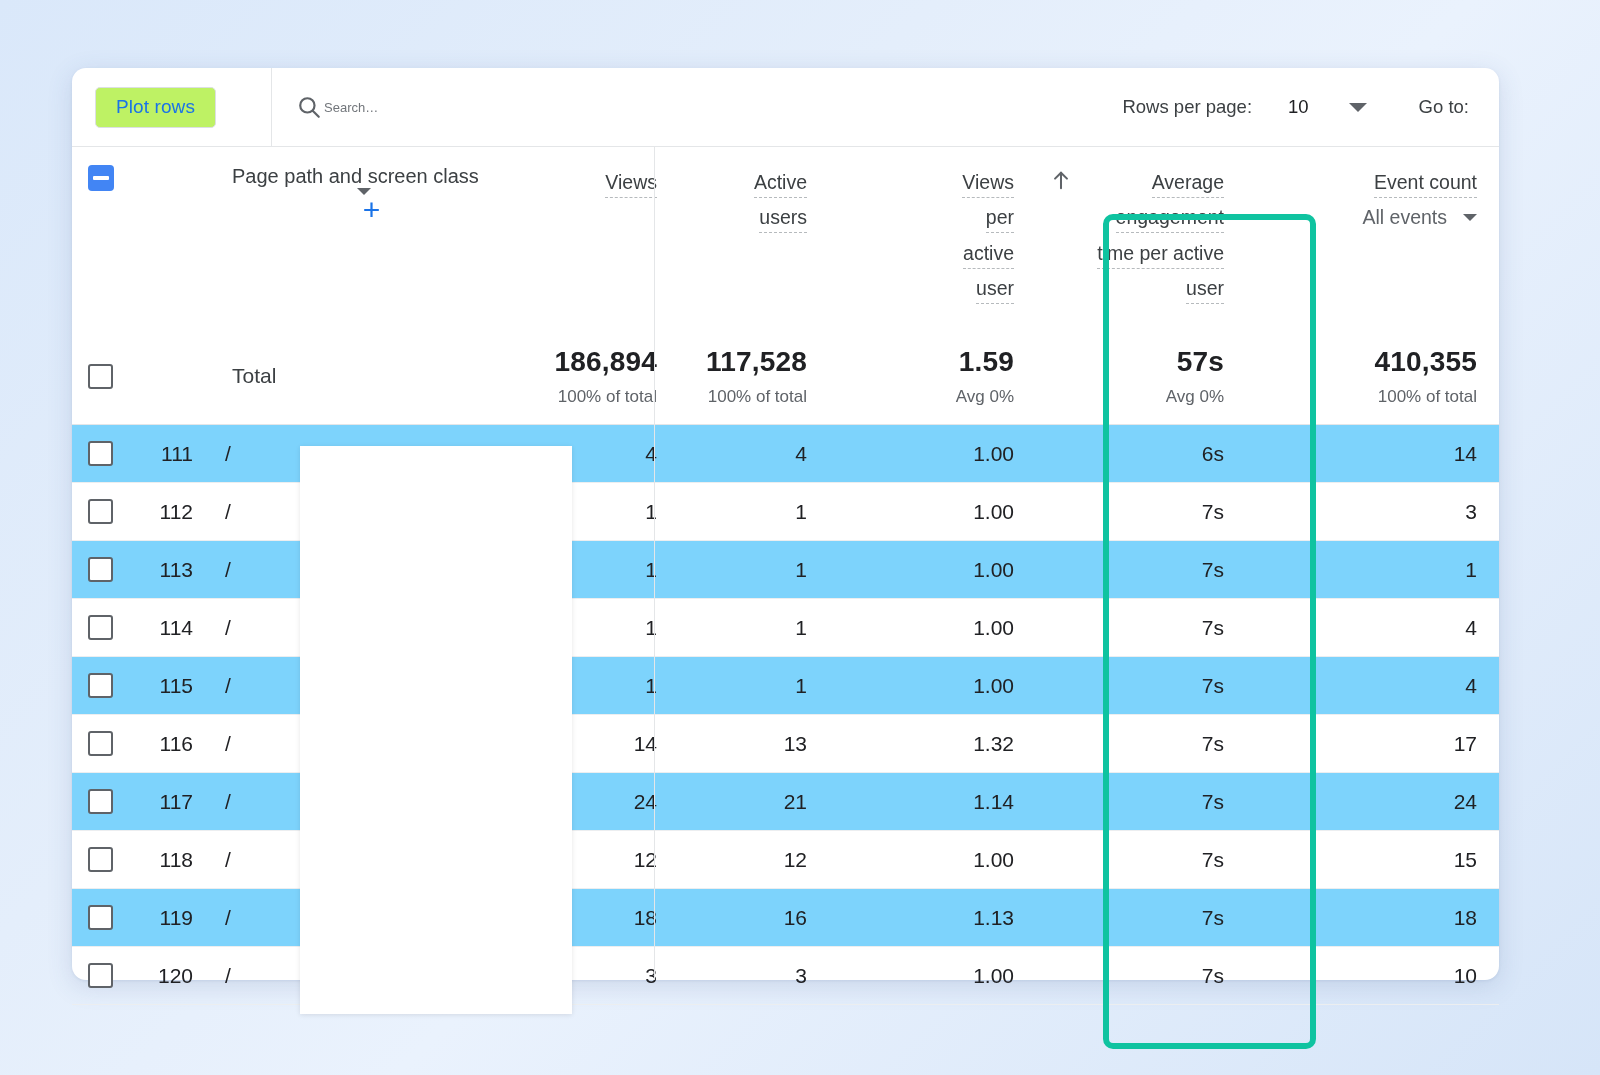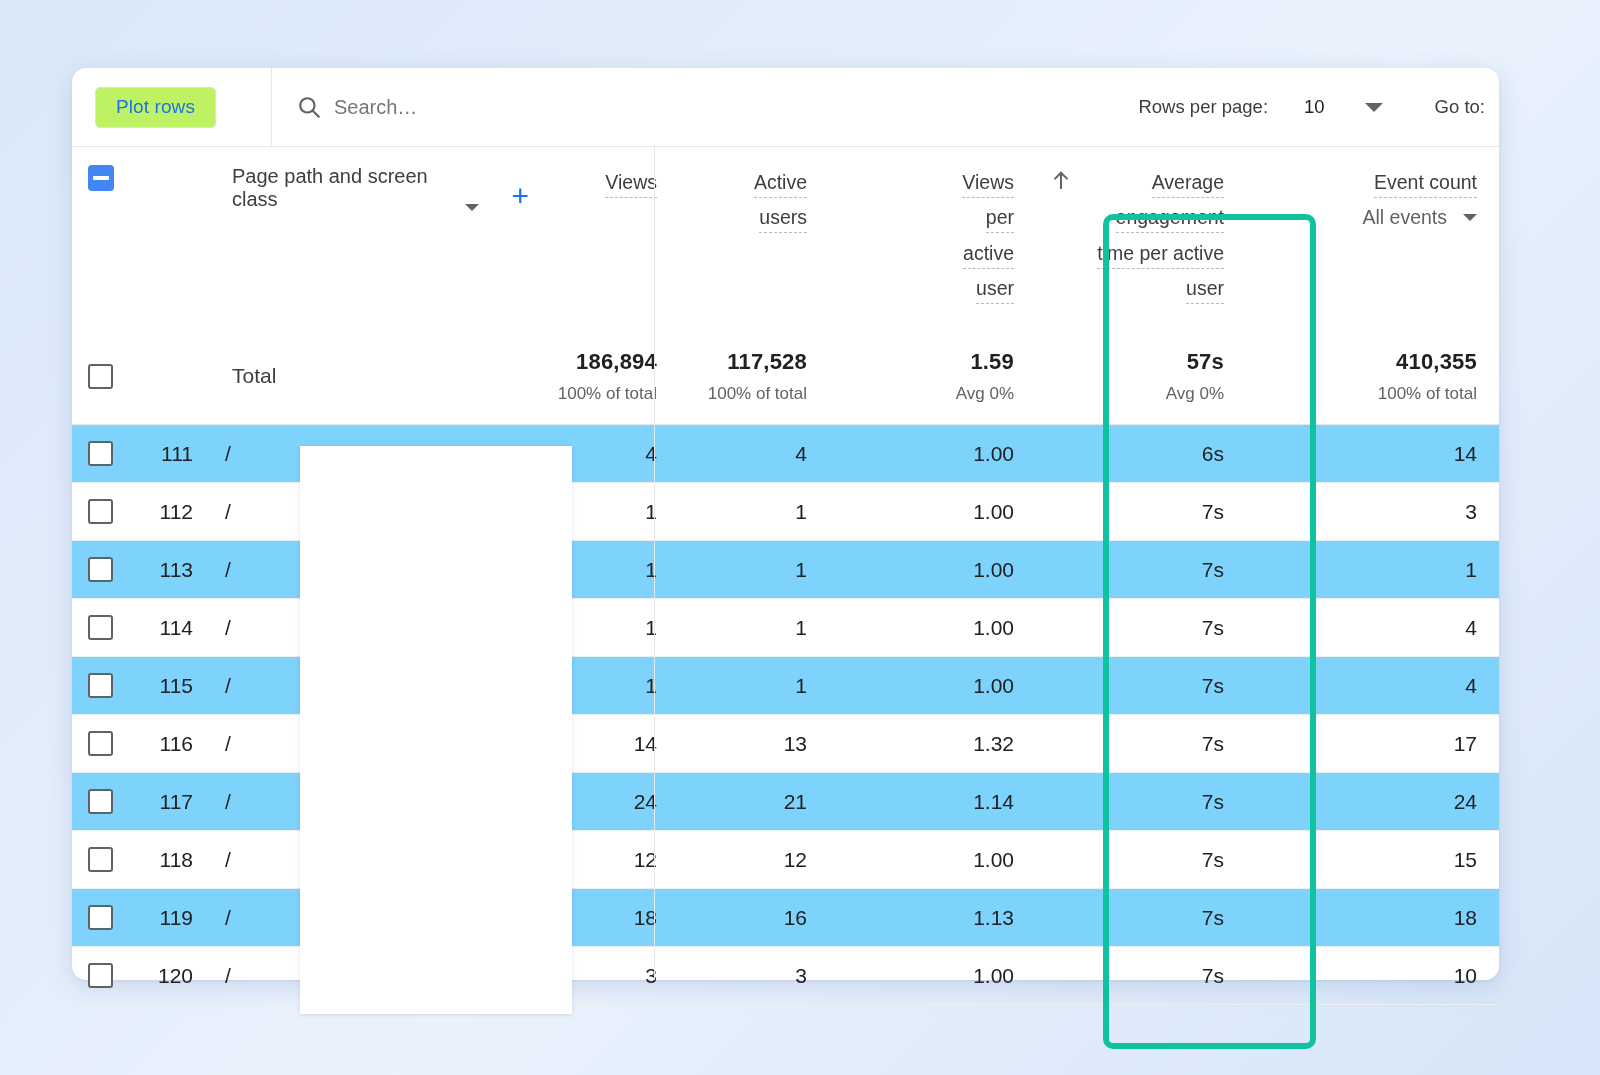"Search…" .search-input { font-size: 20px -> 13px; margin-left: 10px -> 0 }
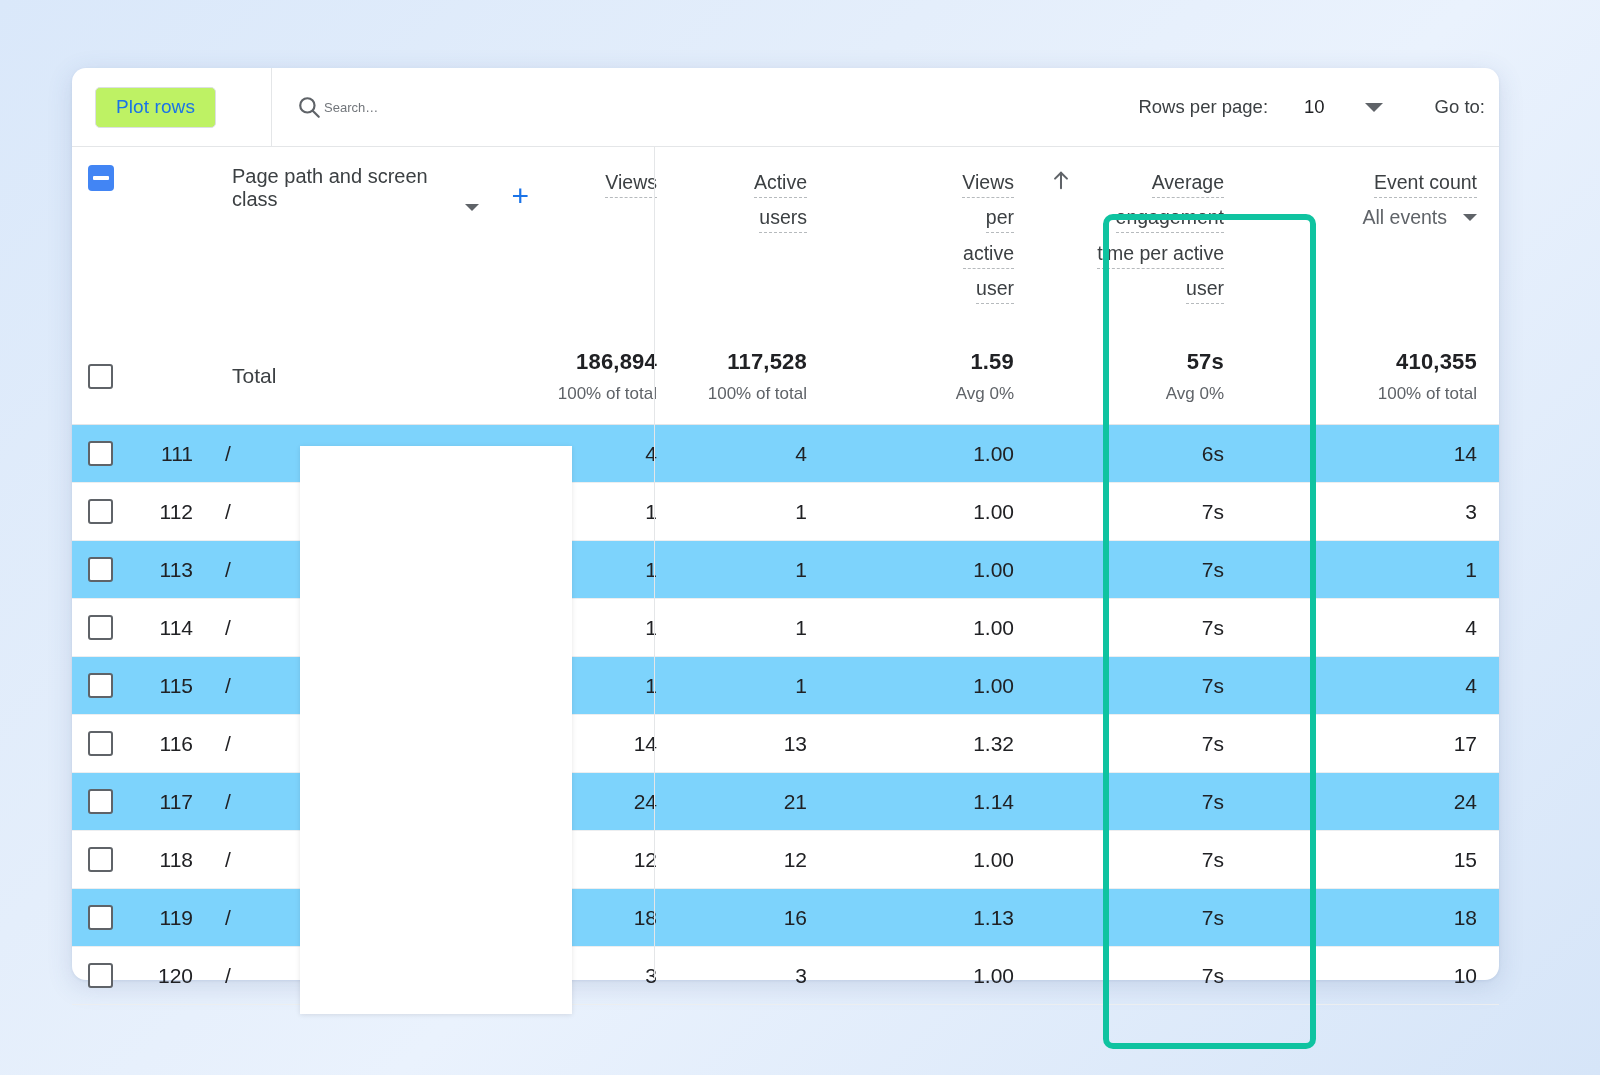"Rows per page:" .pager { padding-right: 14px -> 30px }
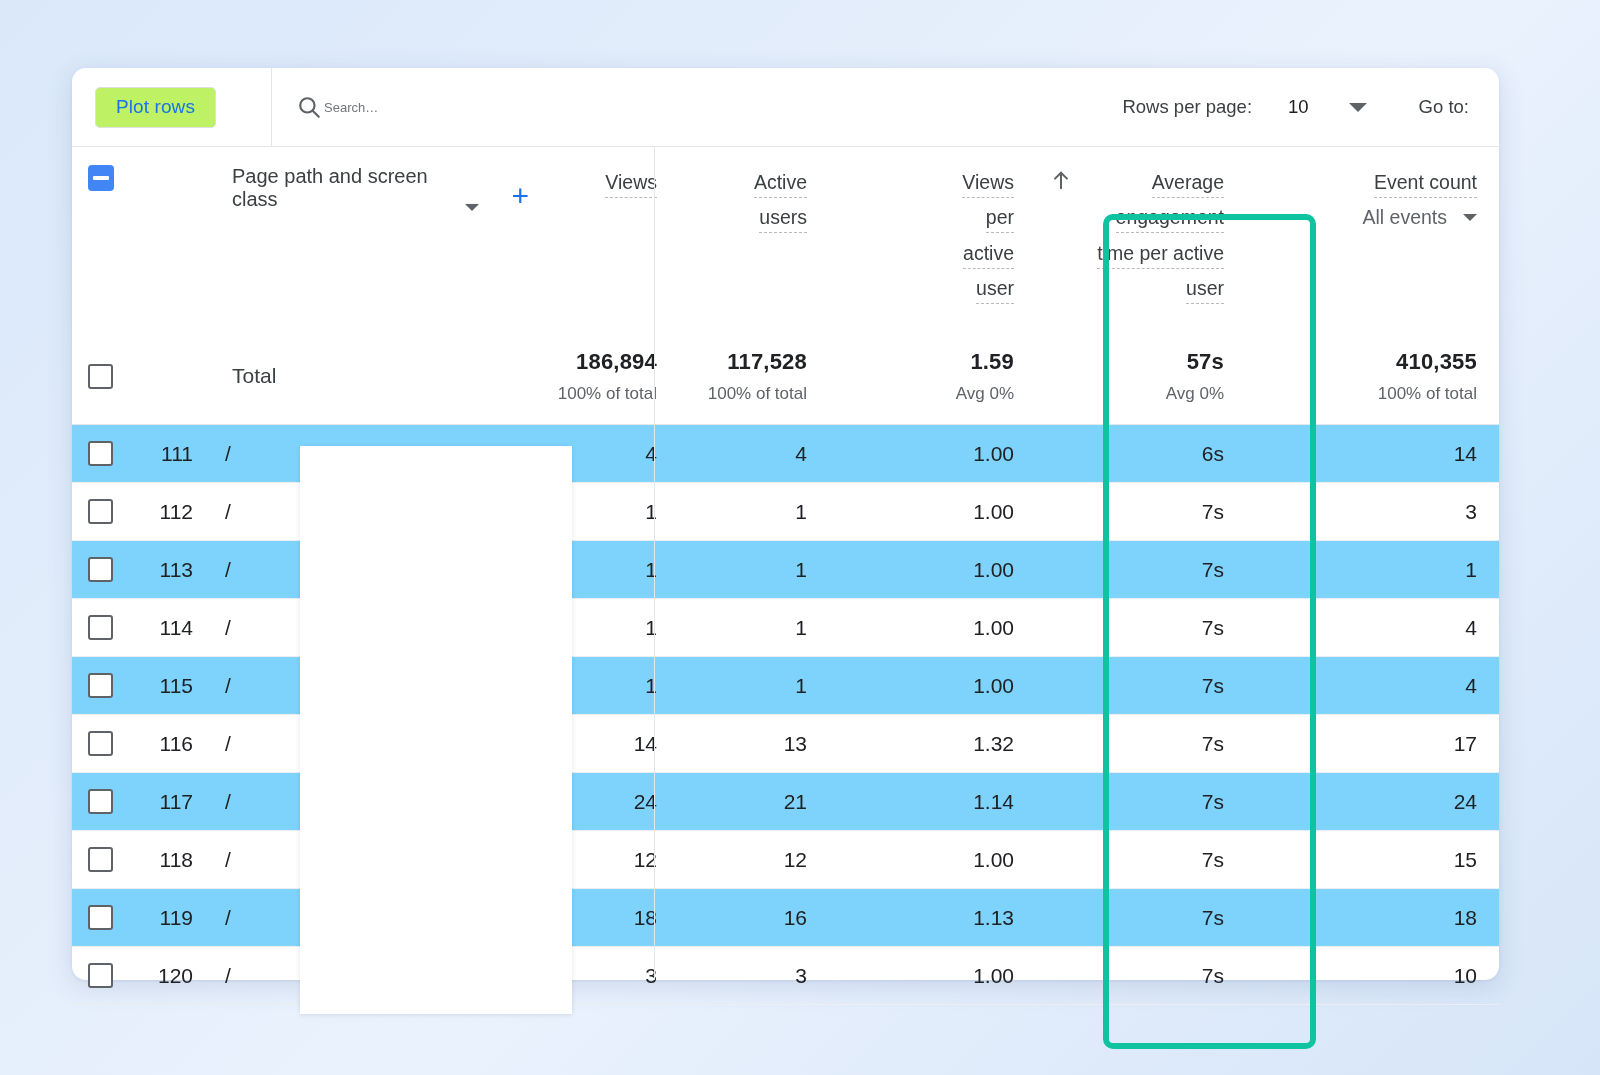"Page path and screen class" .dim-header { align-items: flex-end -> center; flex-direction: none -> column }
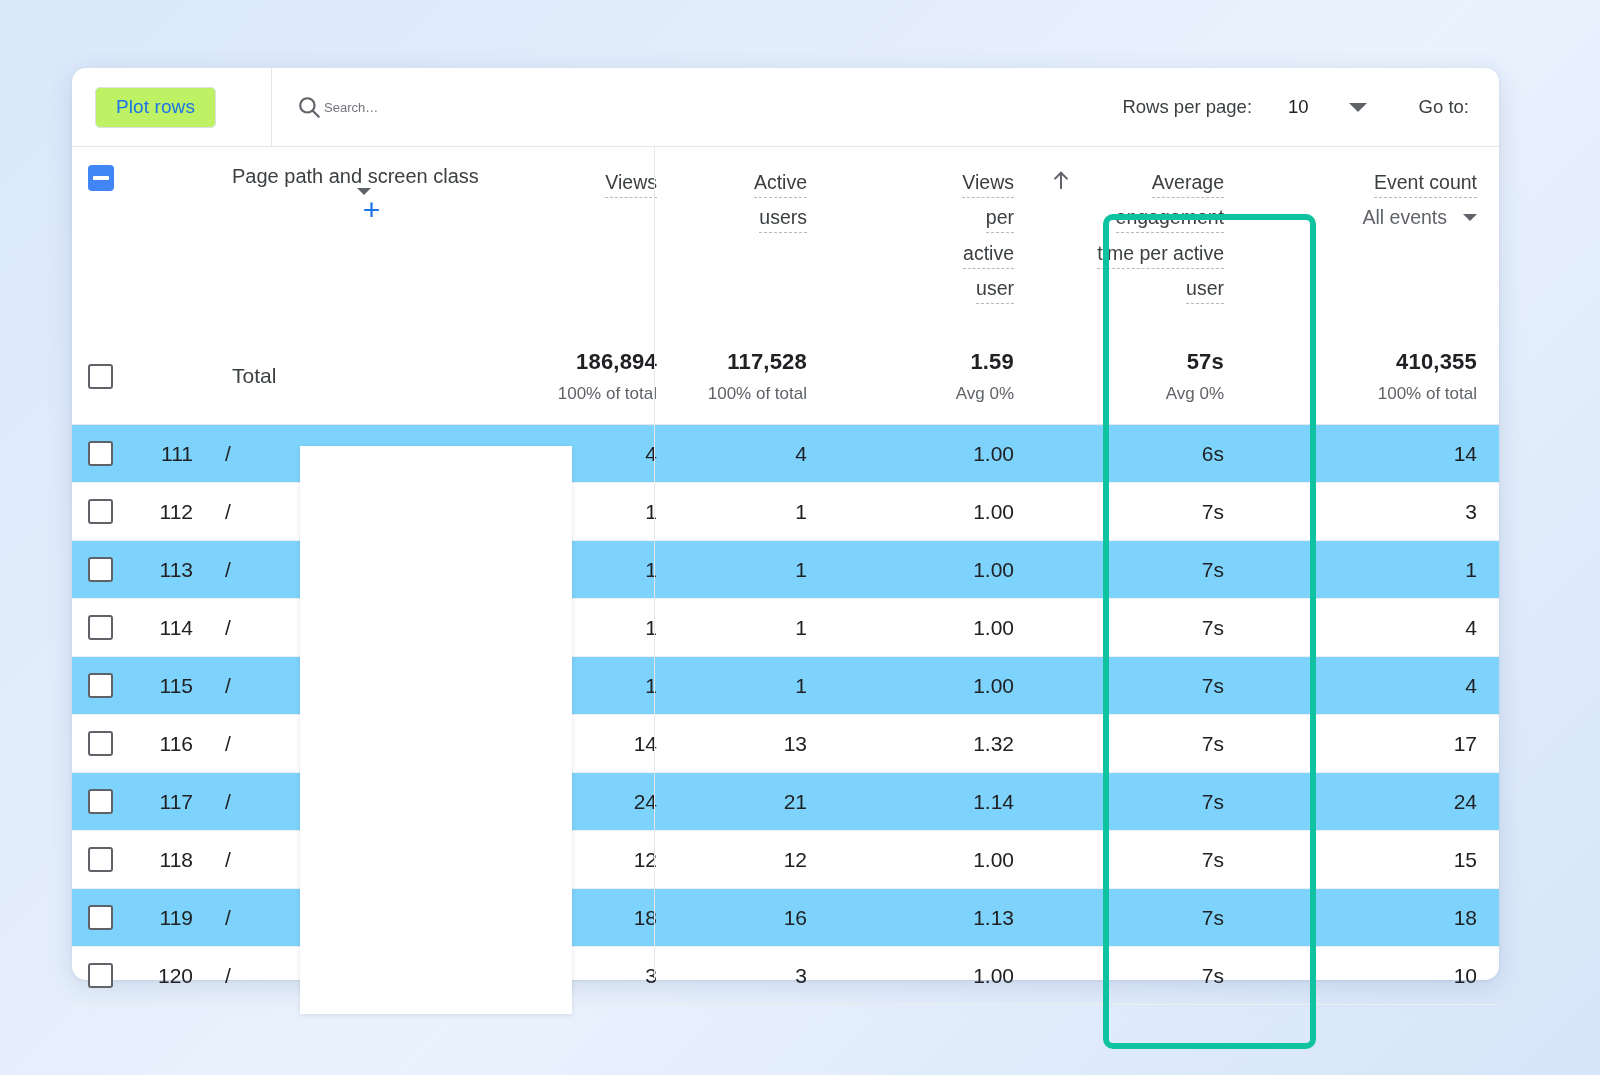"186,894" .total-val { font-size: 22px -> 28px }
